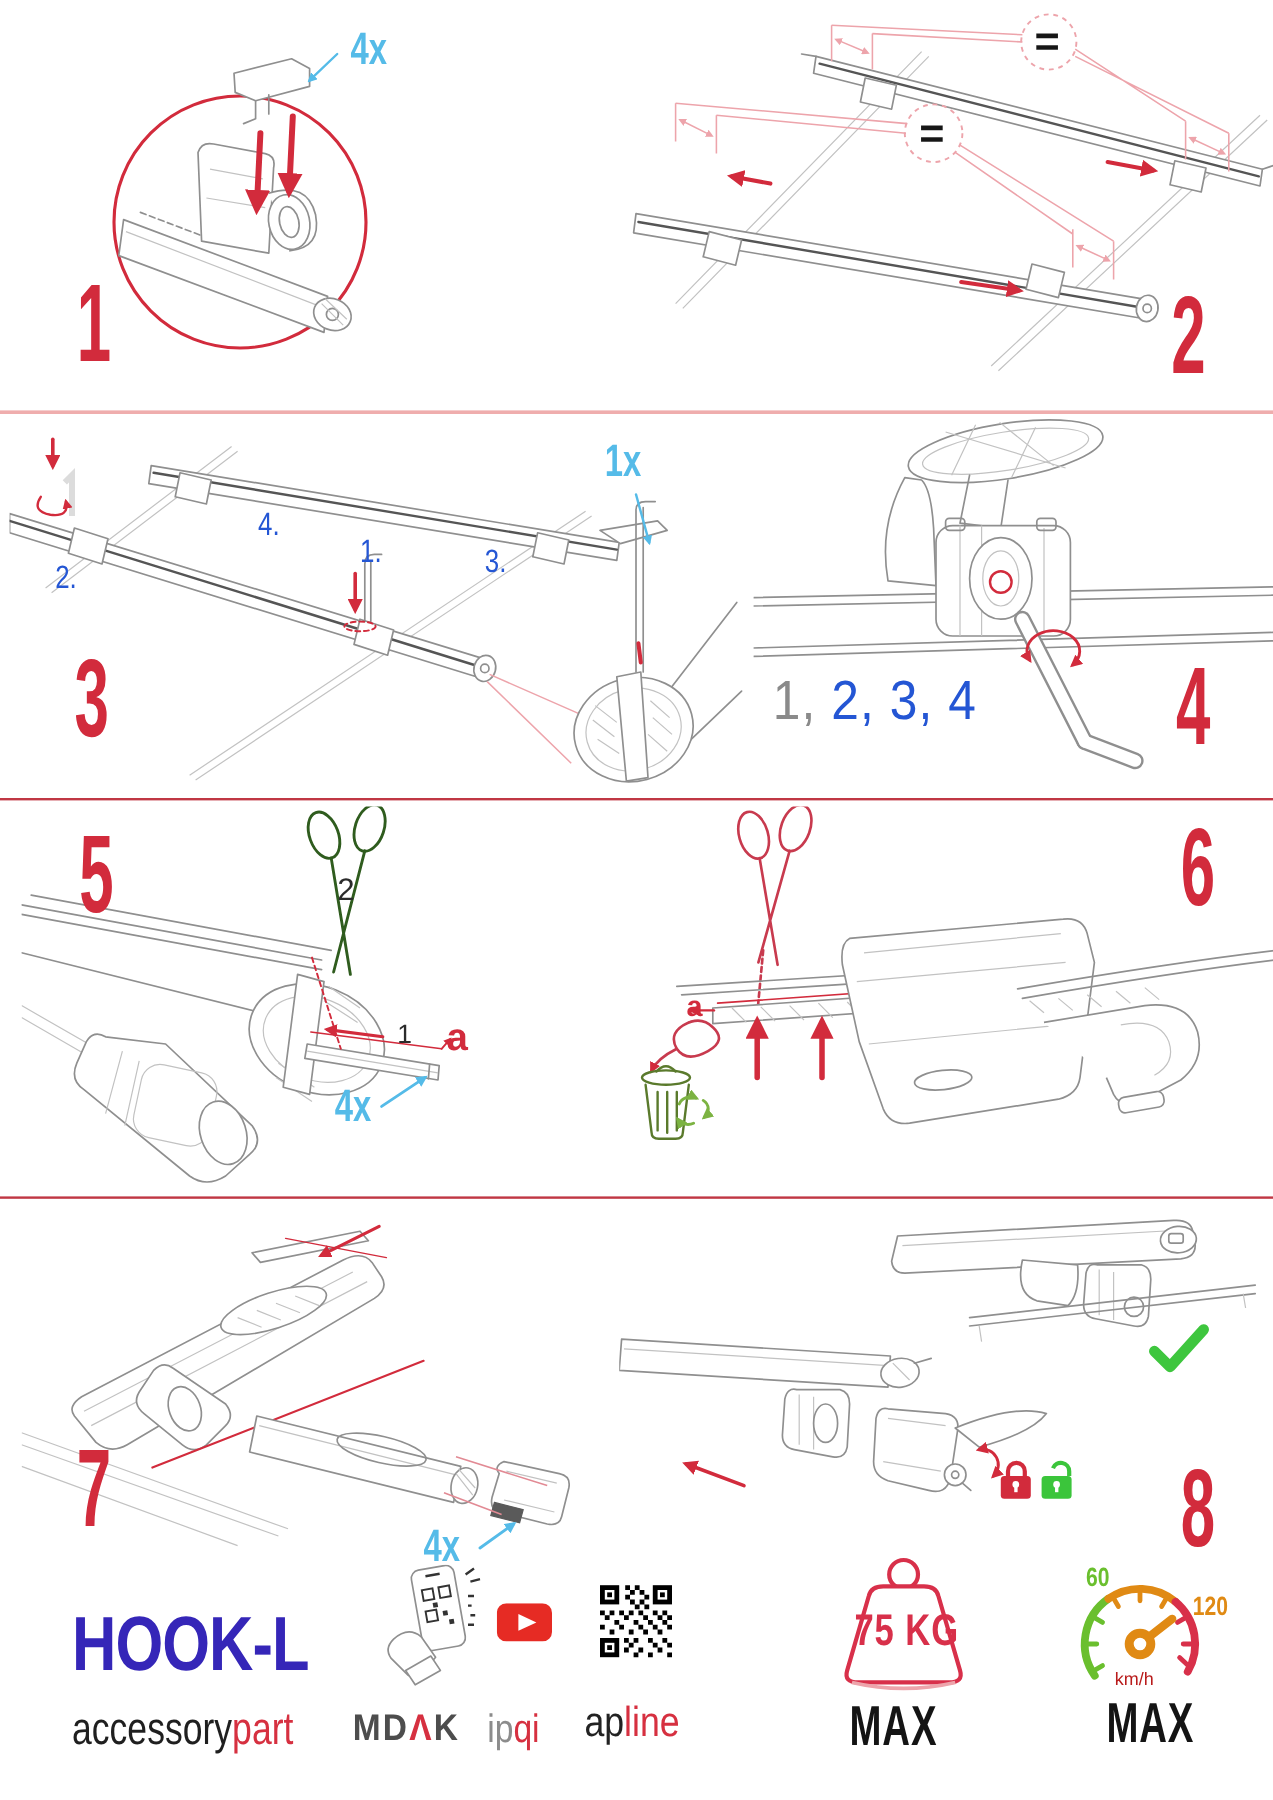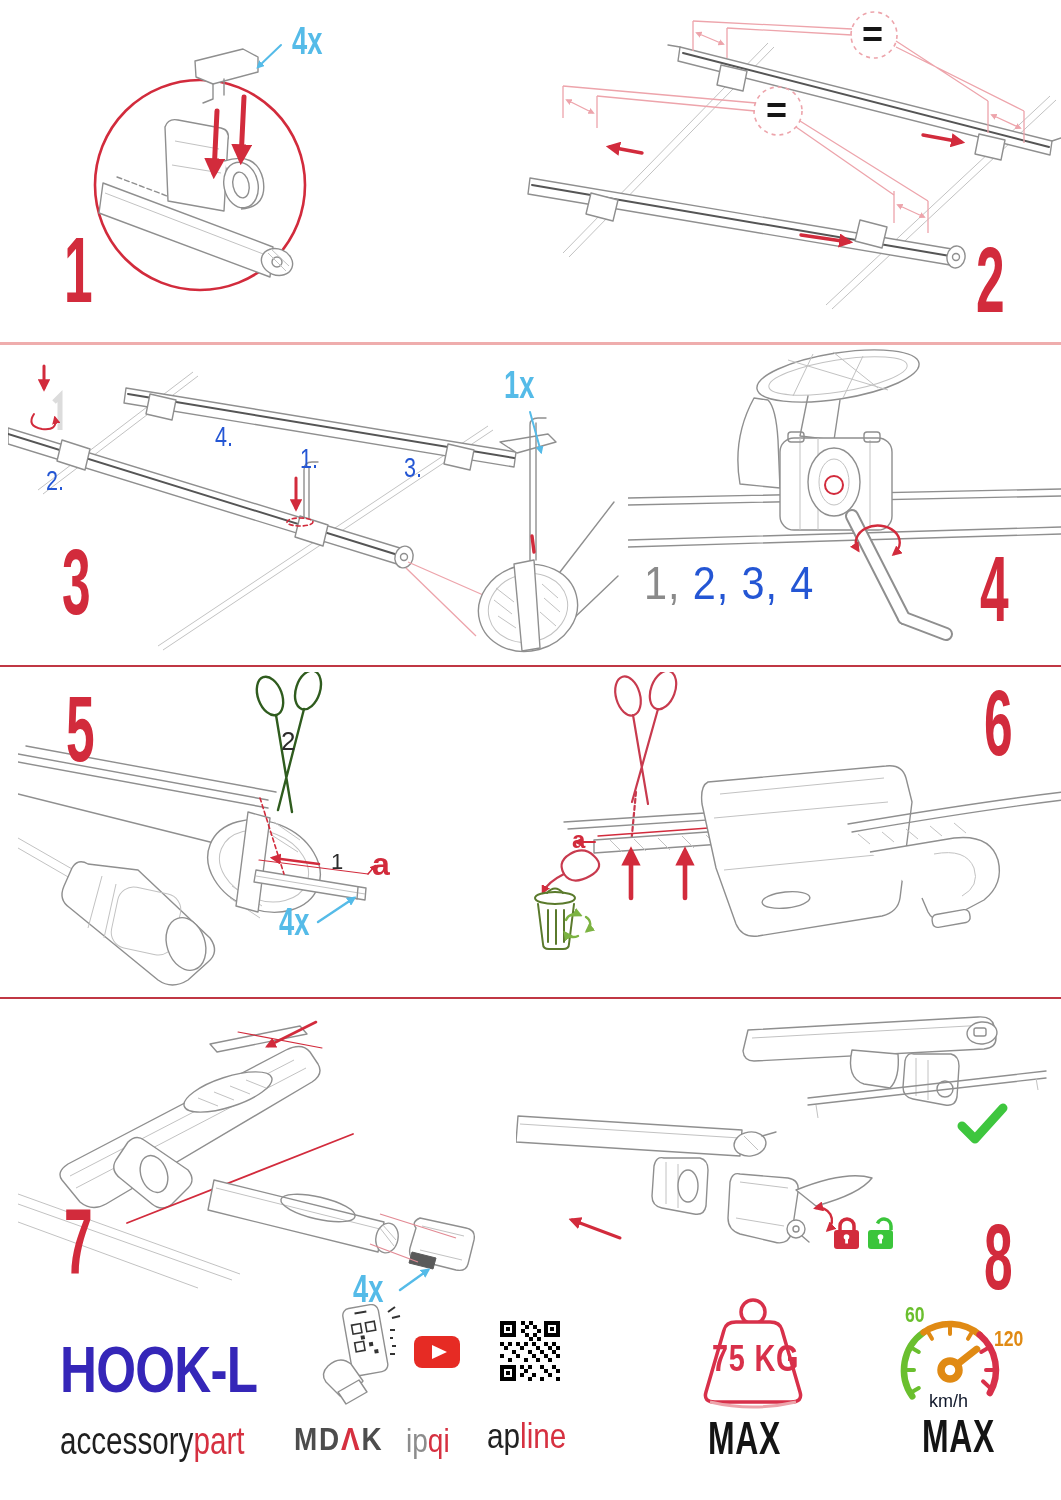"km/h" .kmh { color: #0f172a -> #b91c1c; font-size: 18px -> 15px }
